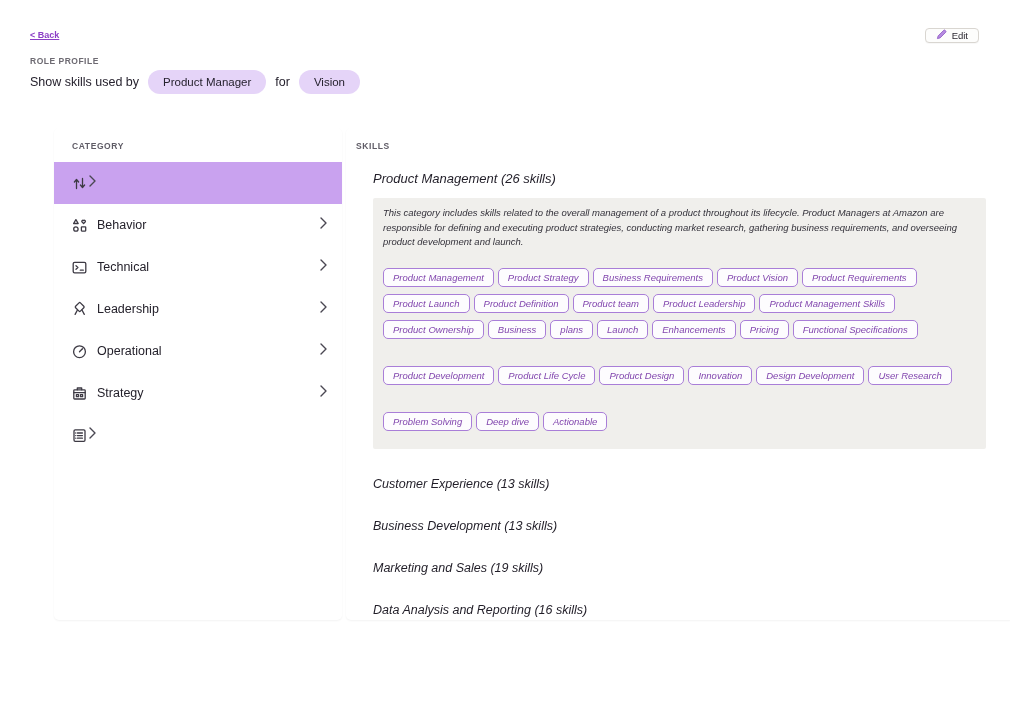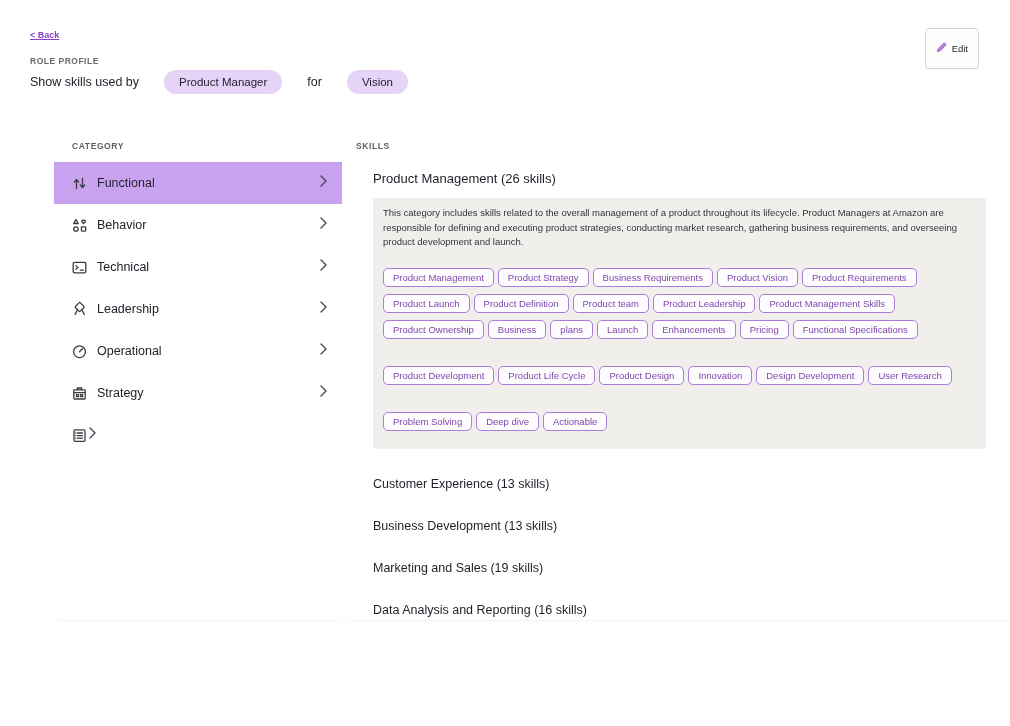"Edit" .edit-btn { padding: 13px 10px -> 0 10px }
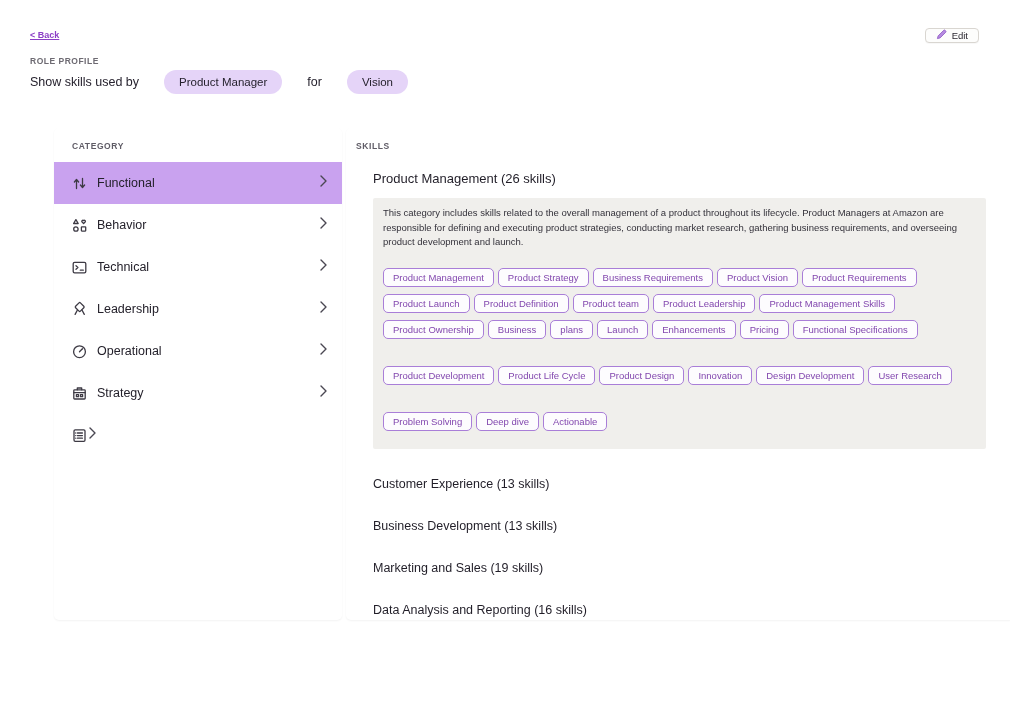"Show skills used by" .filter-row { gap: 25px -> 9px }
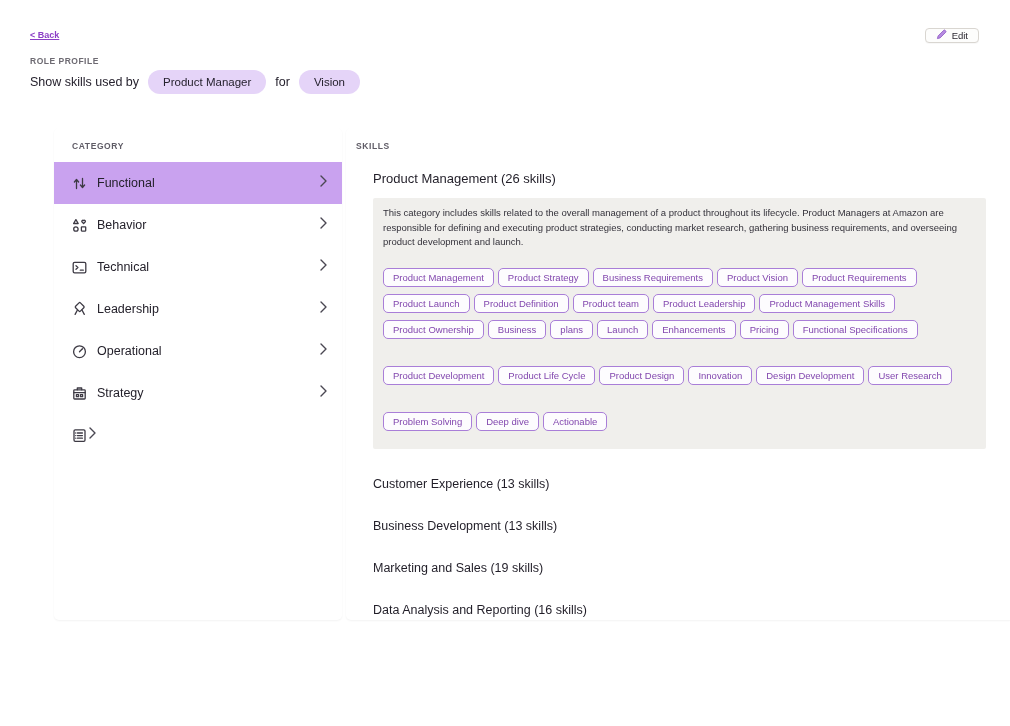"Functional" span.side-label { html: <span>Functional</span> -> none }
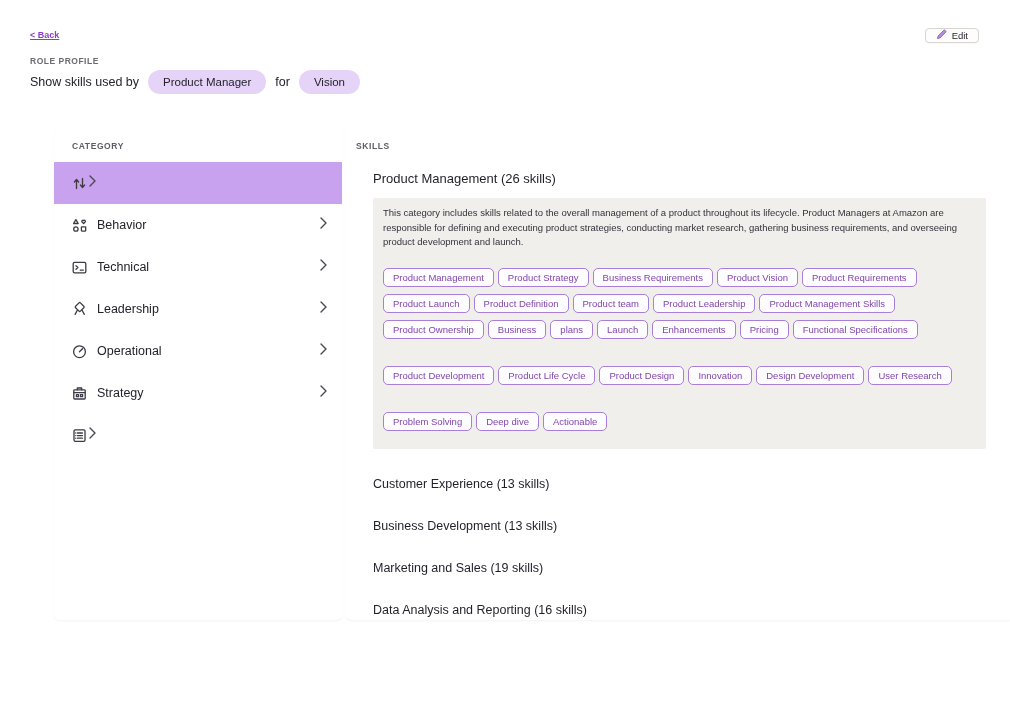"Product Management (26 skills)" .skills-body { font-style: none -> italic }
